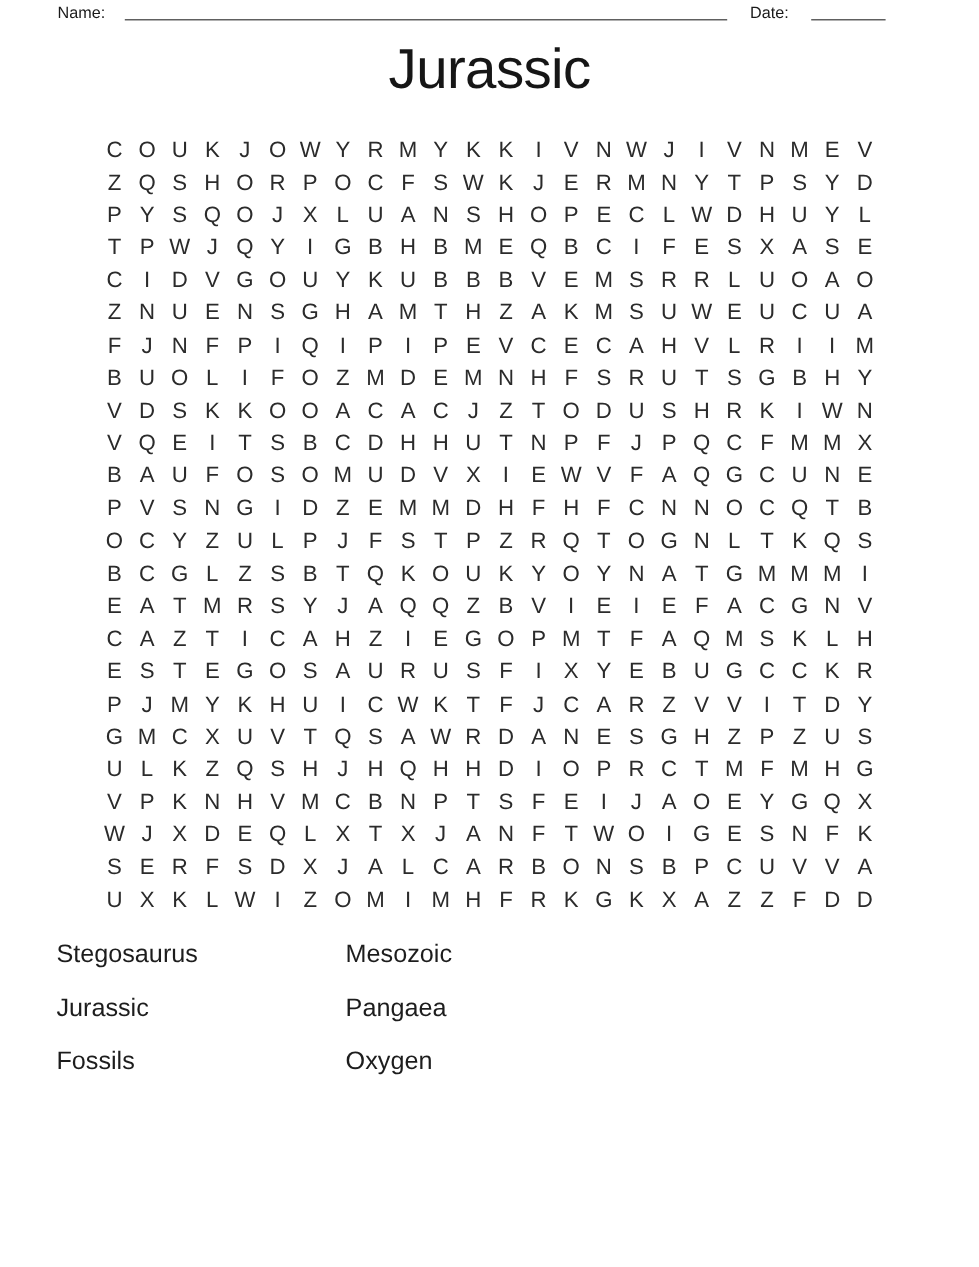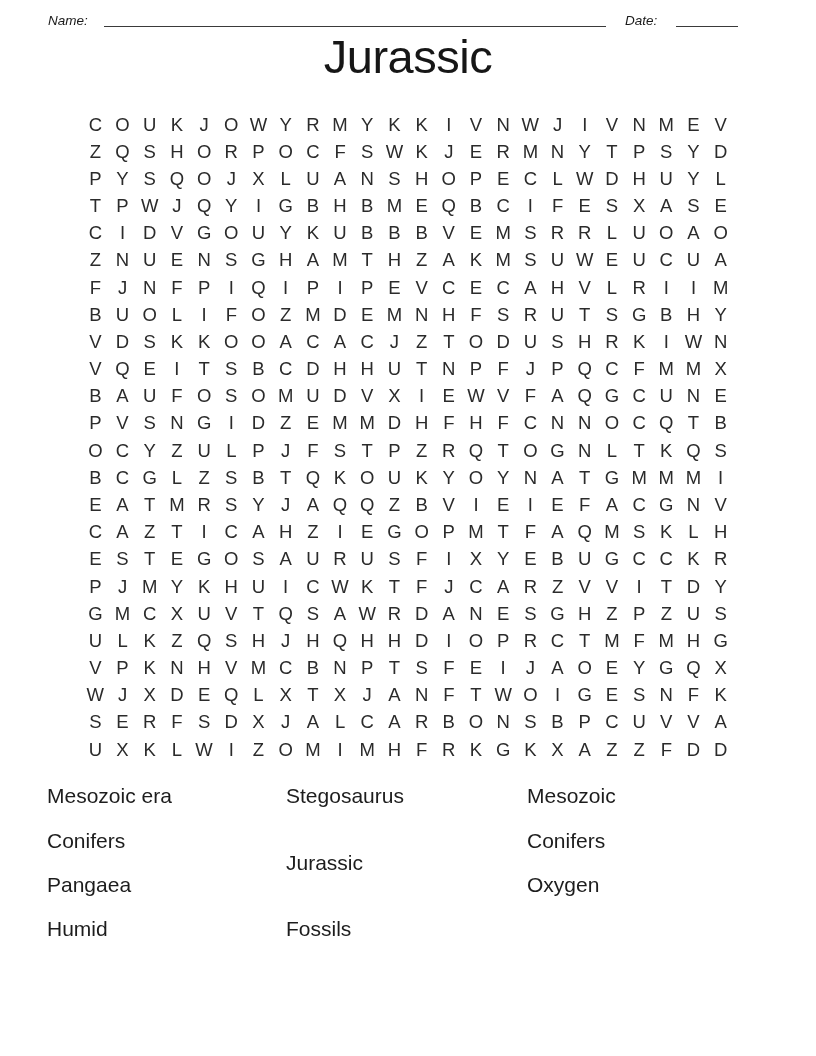"Name:" .header { font-style: italic -> none; top: 10px -> 0 }
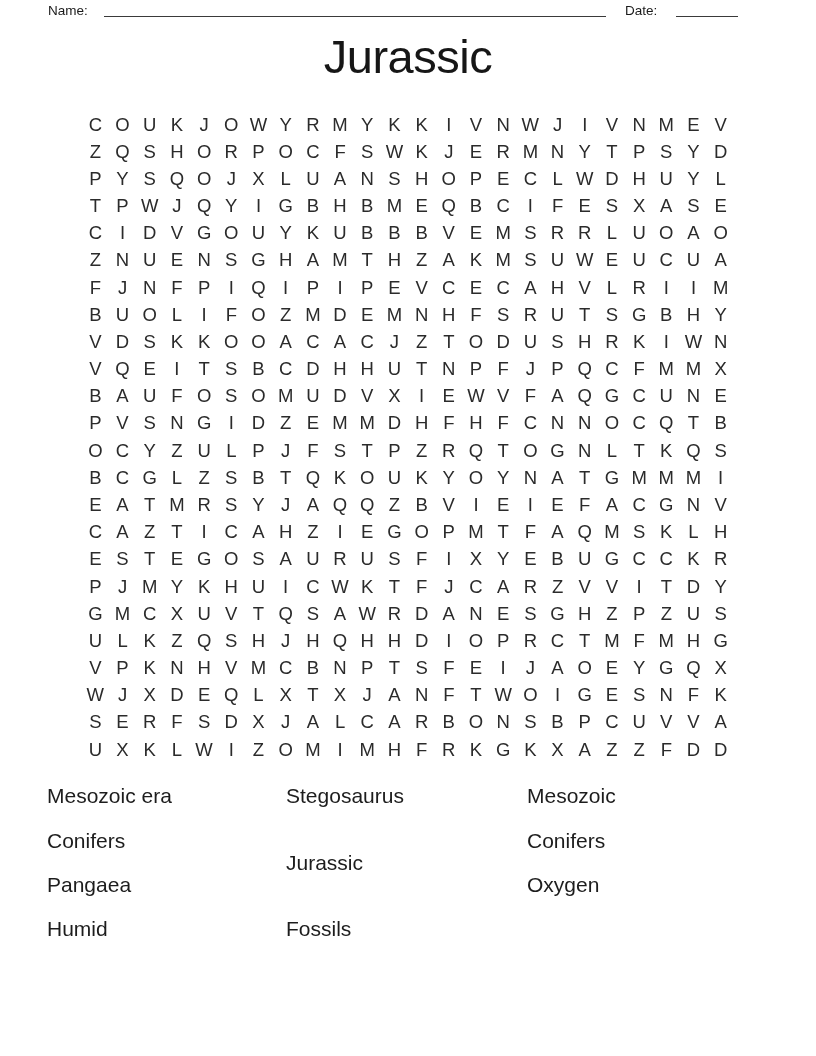"Mesozoic era" div.word-col { html: <div> <div>Mesozoic era</div> <div>Conifers</div> <div>Pangaea</div> <div>Humid</div> </div> -> none }
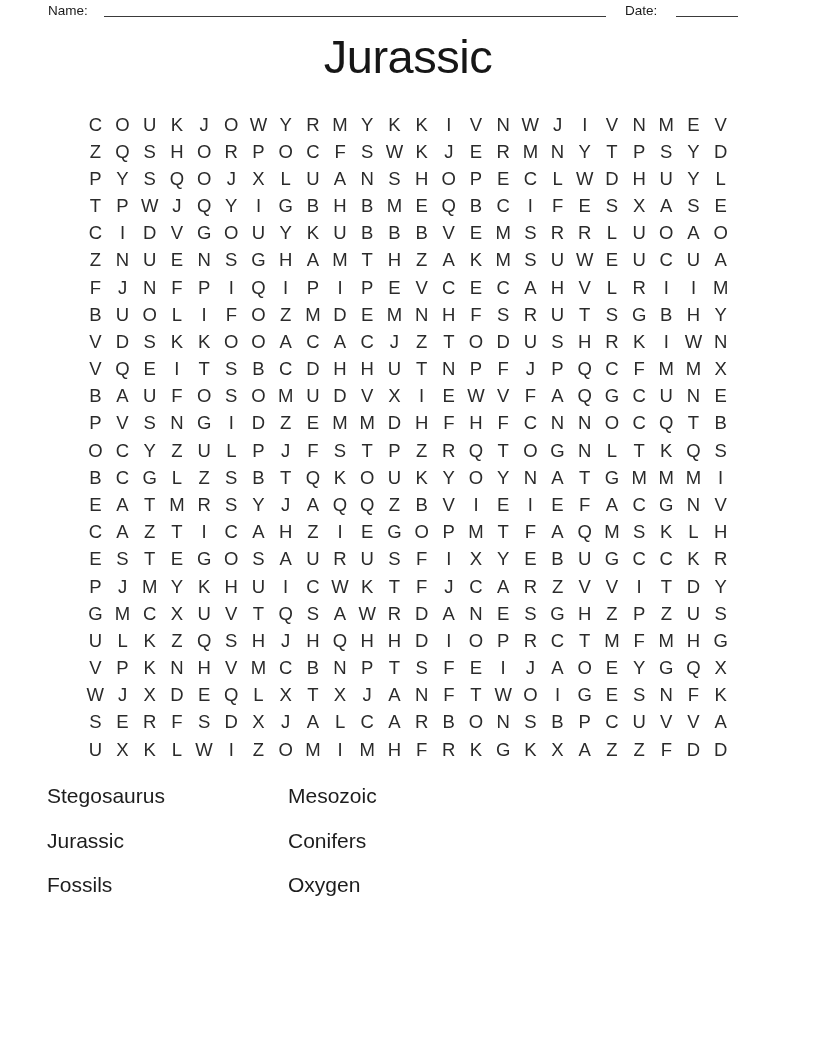"Conifers" div.word { text: Conifers -> Pangaea }
